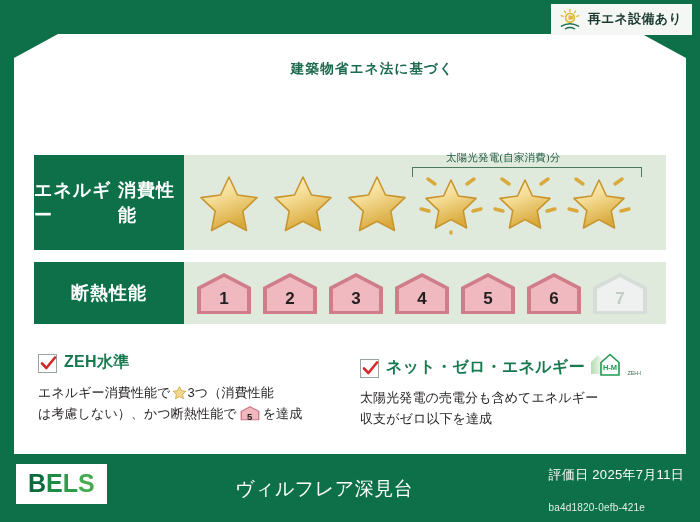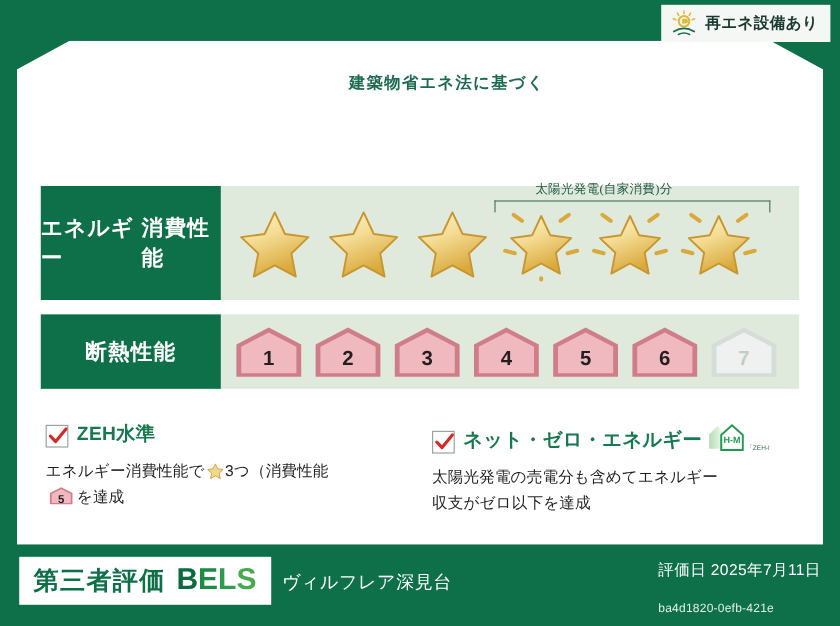"は考慮しない）、かつ断熱性能で" span { html: none -> <span>は考慮しない）、かつ断熱性能で</span> }
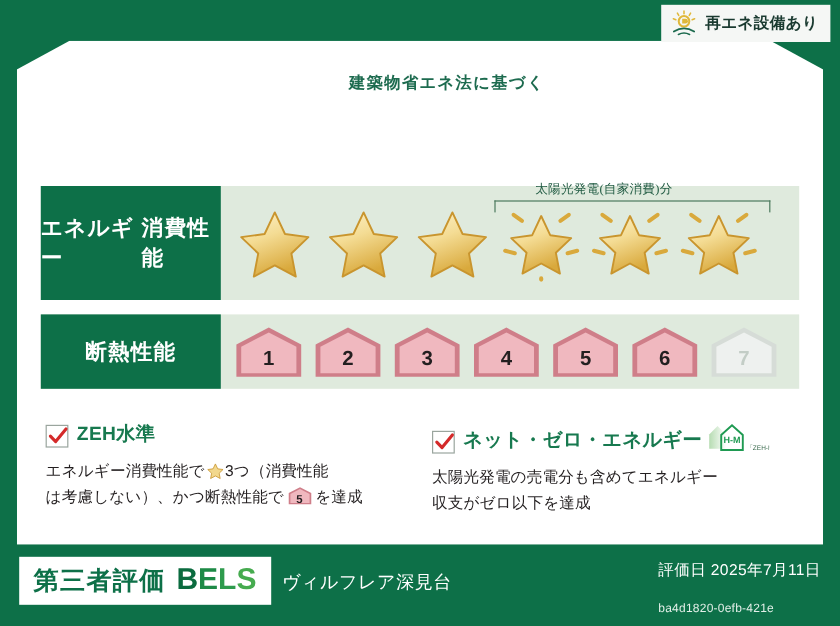"第三者評価" span.bels-jp { html: <span>第三者評価</span> -> none }
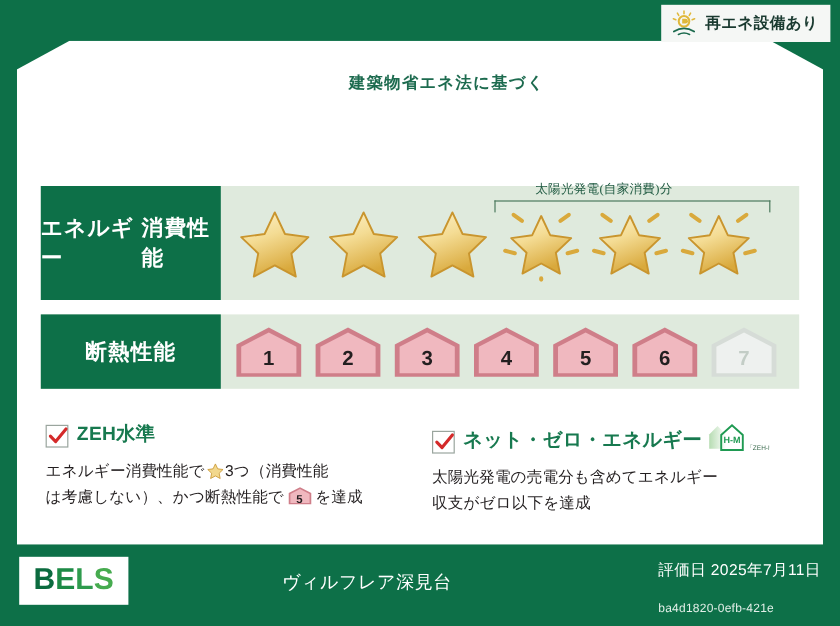"ヴィルフレア深見台" .building-name { font-size: 15px -> 19px }
